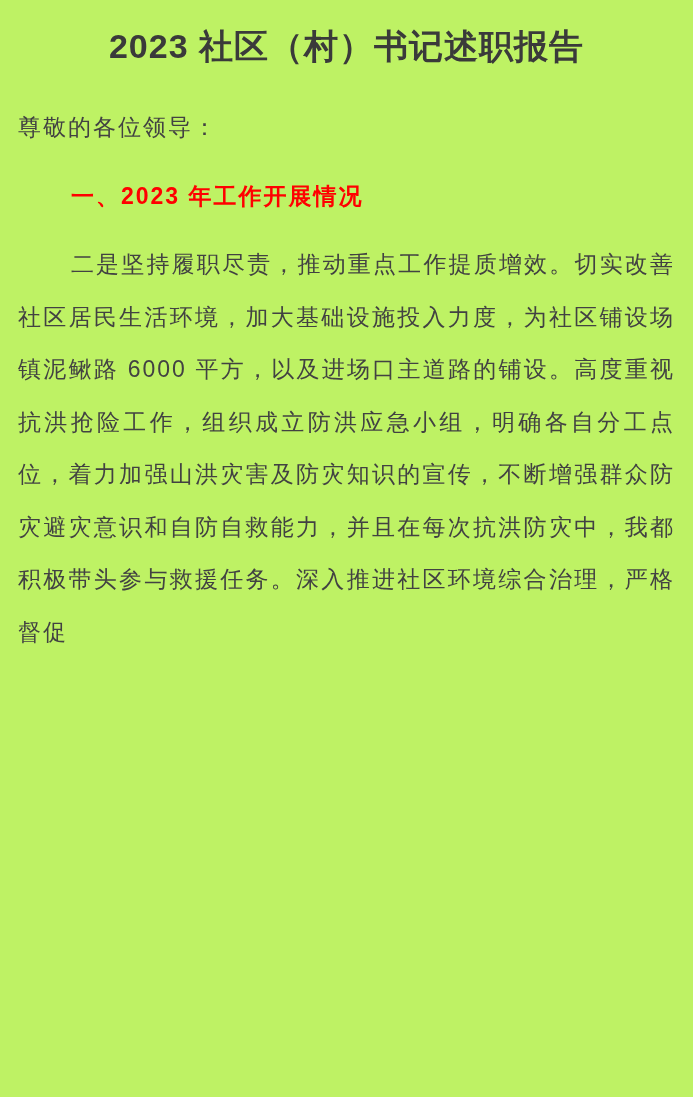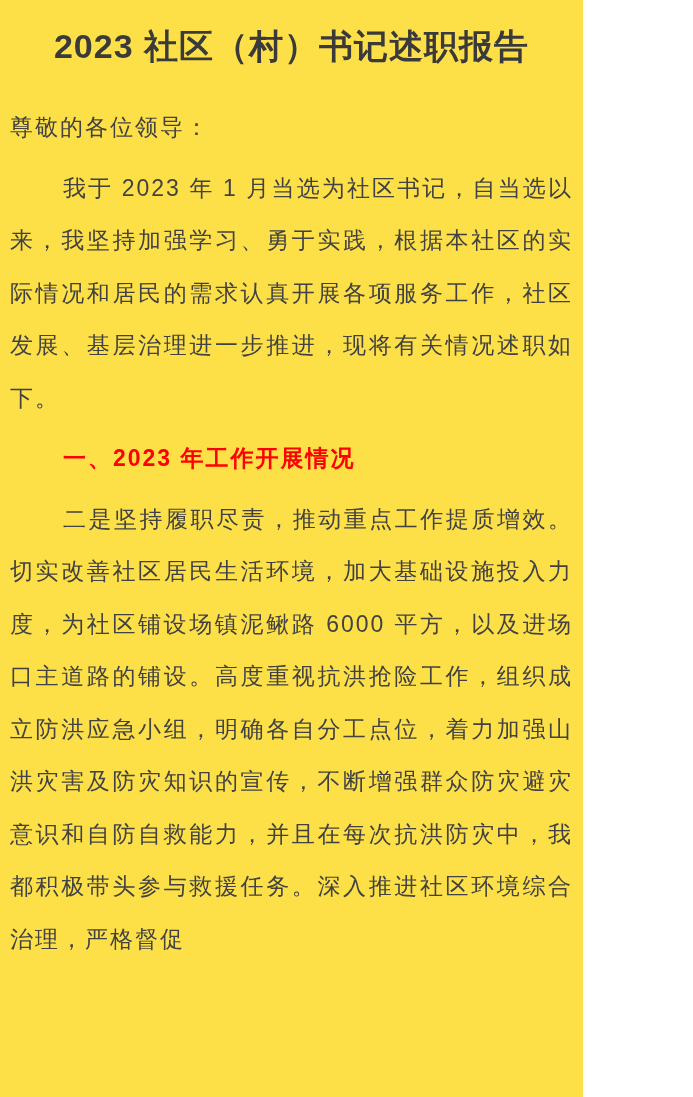"2023 社区（村）书记述职报告" .page { background: #fde047 -> #bef264; width: 583px -> 693px }
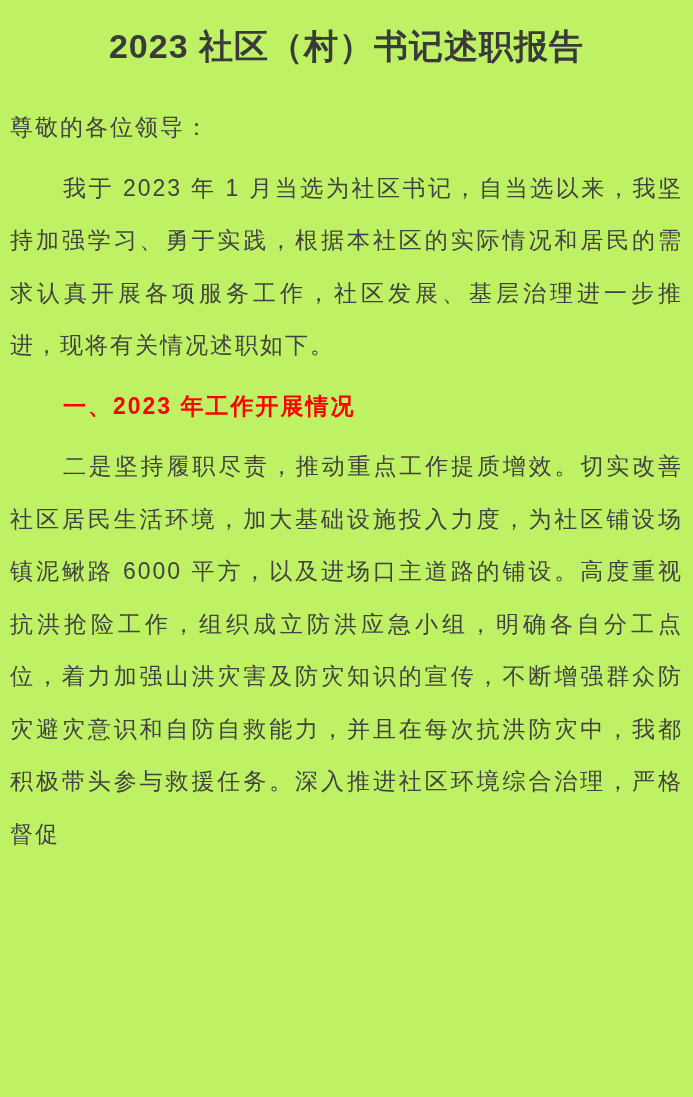"尊敬的各位领导：" .doc-content p { margin: 8px -> 16px }
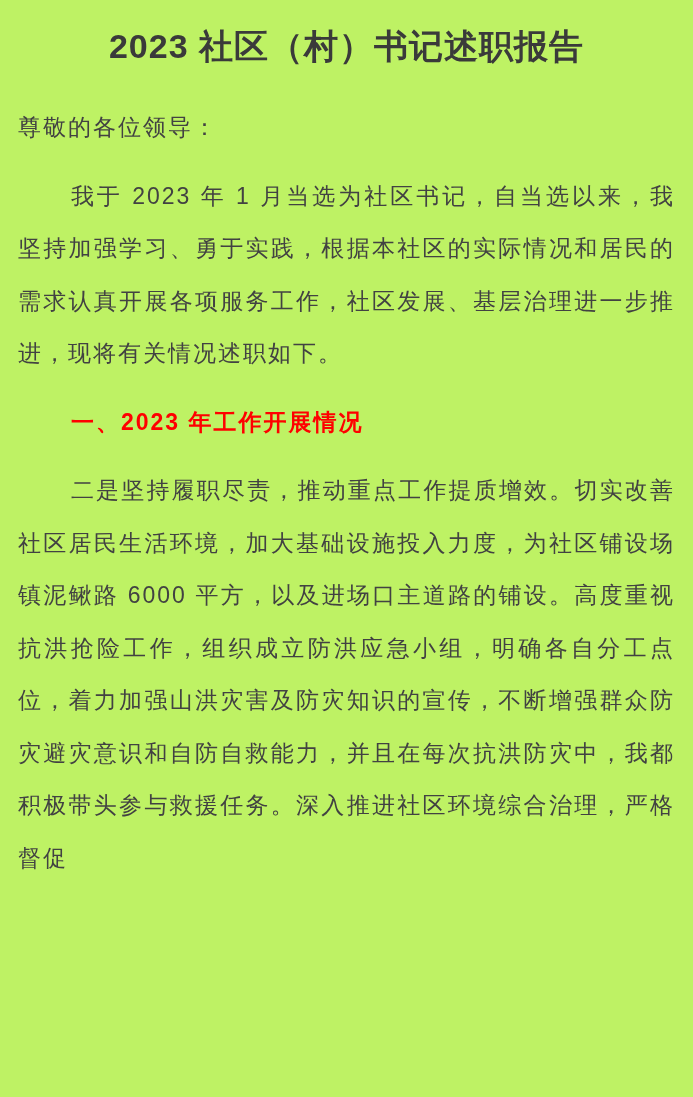"我于 2023 年 1" p.para-indent { html: <p>我于 2023 年 1 月当选为社区书记，自当选以来，我坚持加强学习、勇于实践，根据本社区的实际情况和居民的需求认真开展各项服务工作，社区发展、基层治理进一步推进，现将有关情况述职如下。</p> -> none }
